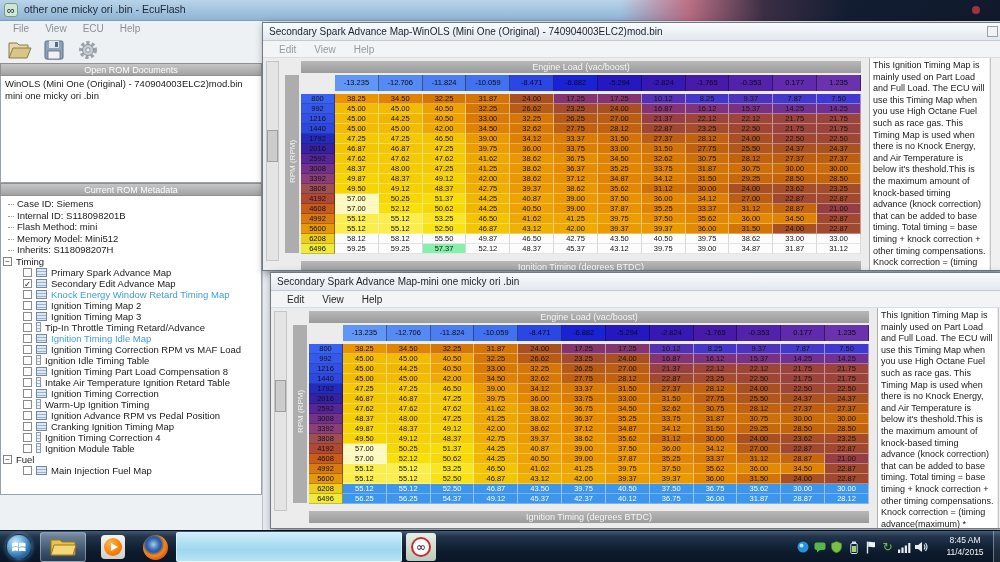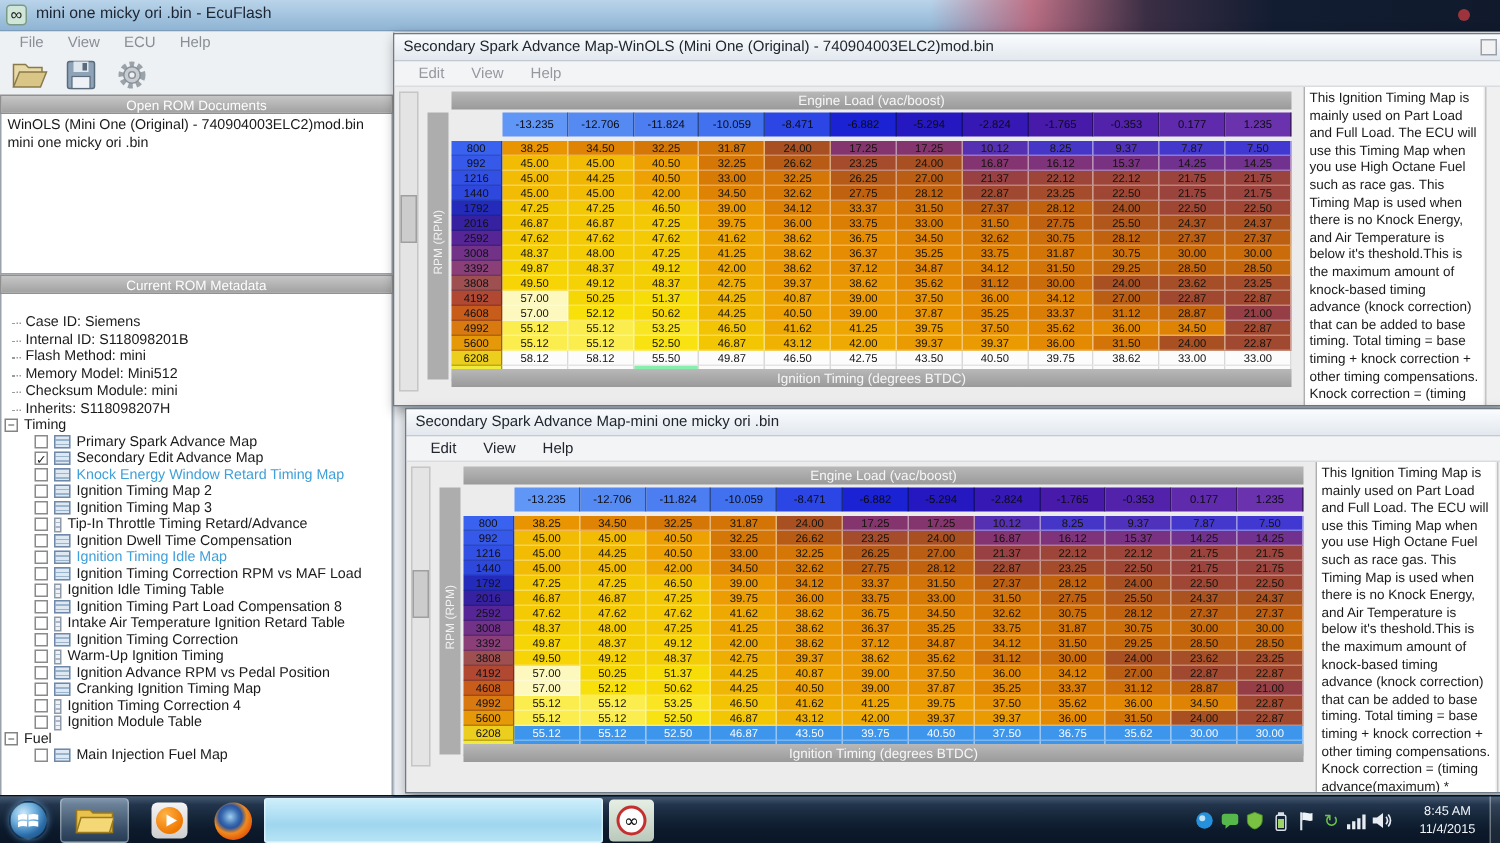"mini one micky ori .bin -" span.title-text { text: mini -> other }
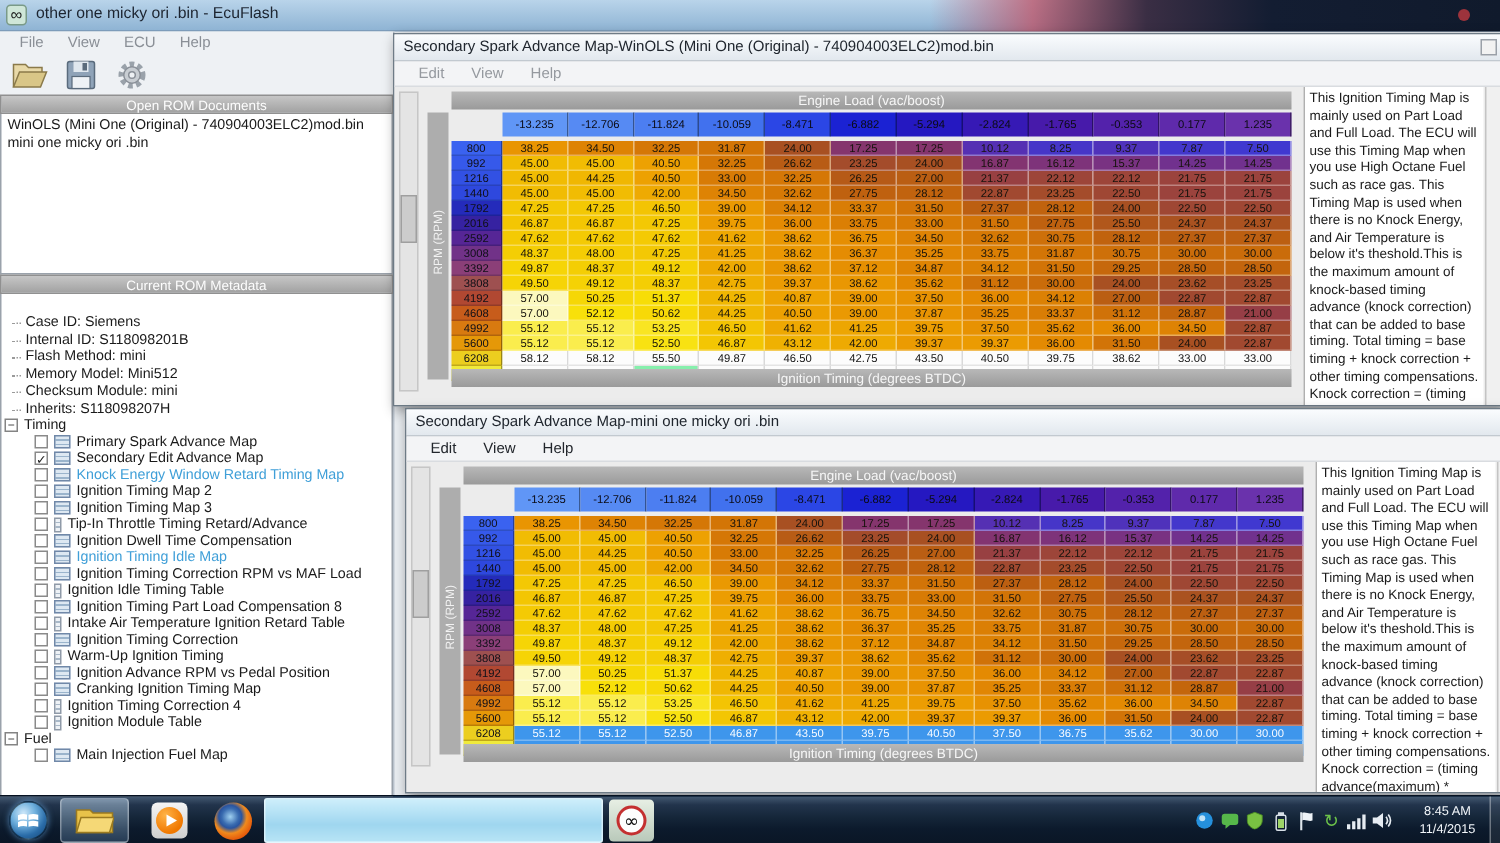"Case ID: Siemens" .tree-panel { height: 335px -> 299px; padding-top: 13px -> 2px }
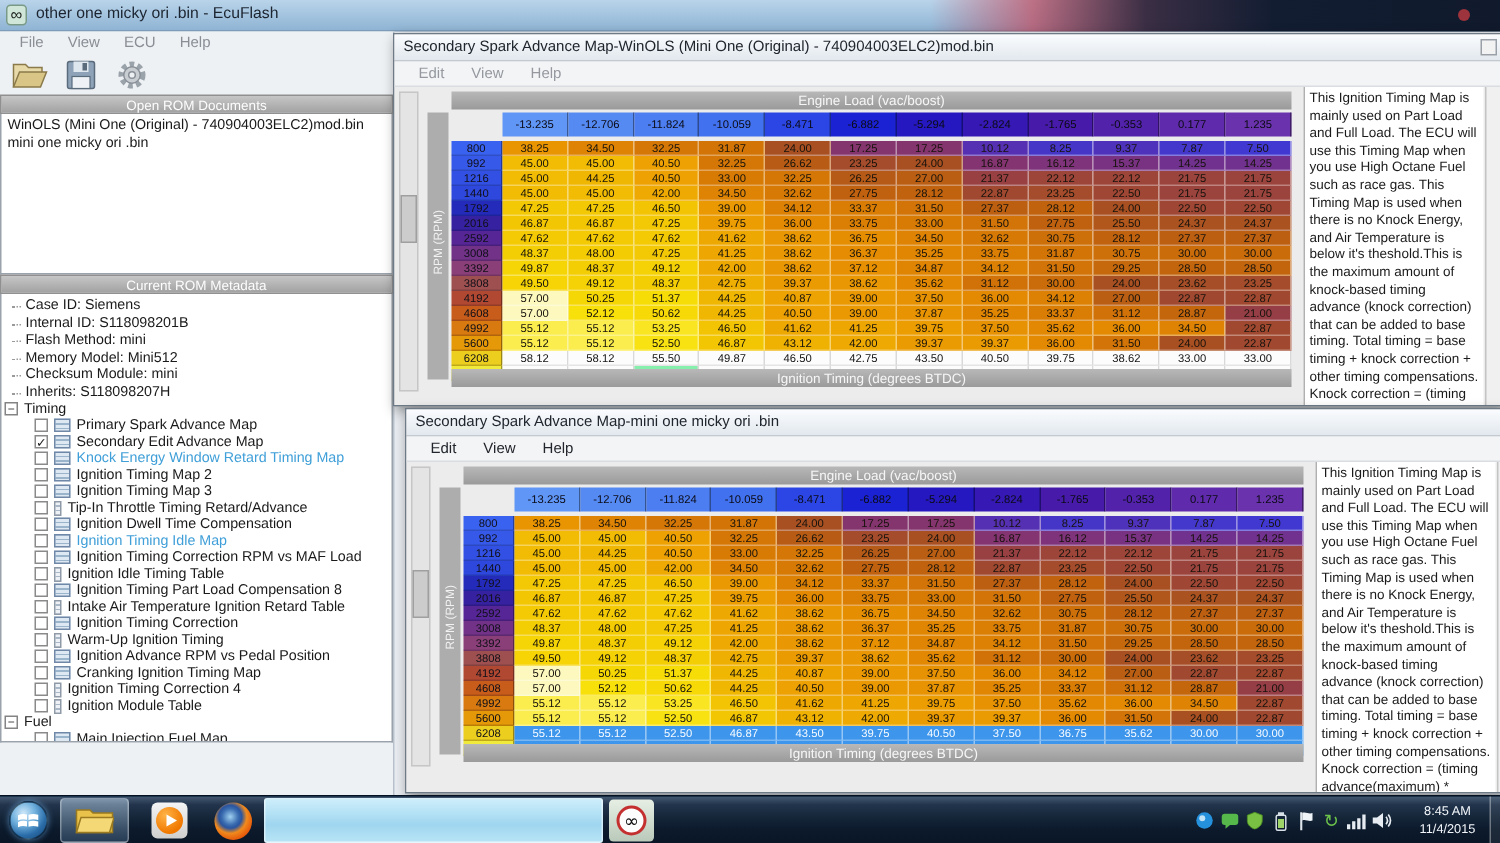"Checksum Module: mini" div.meta-row { html: <div>Checksum Module: mini</div> -> none }
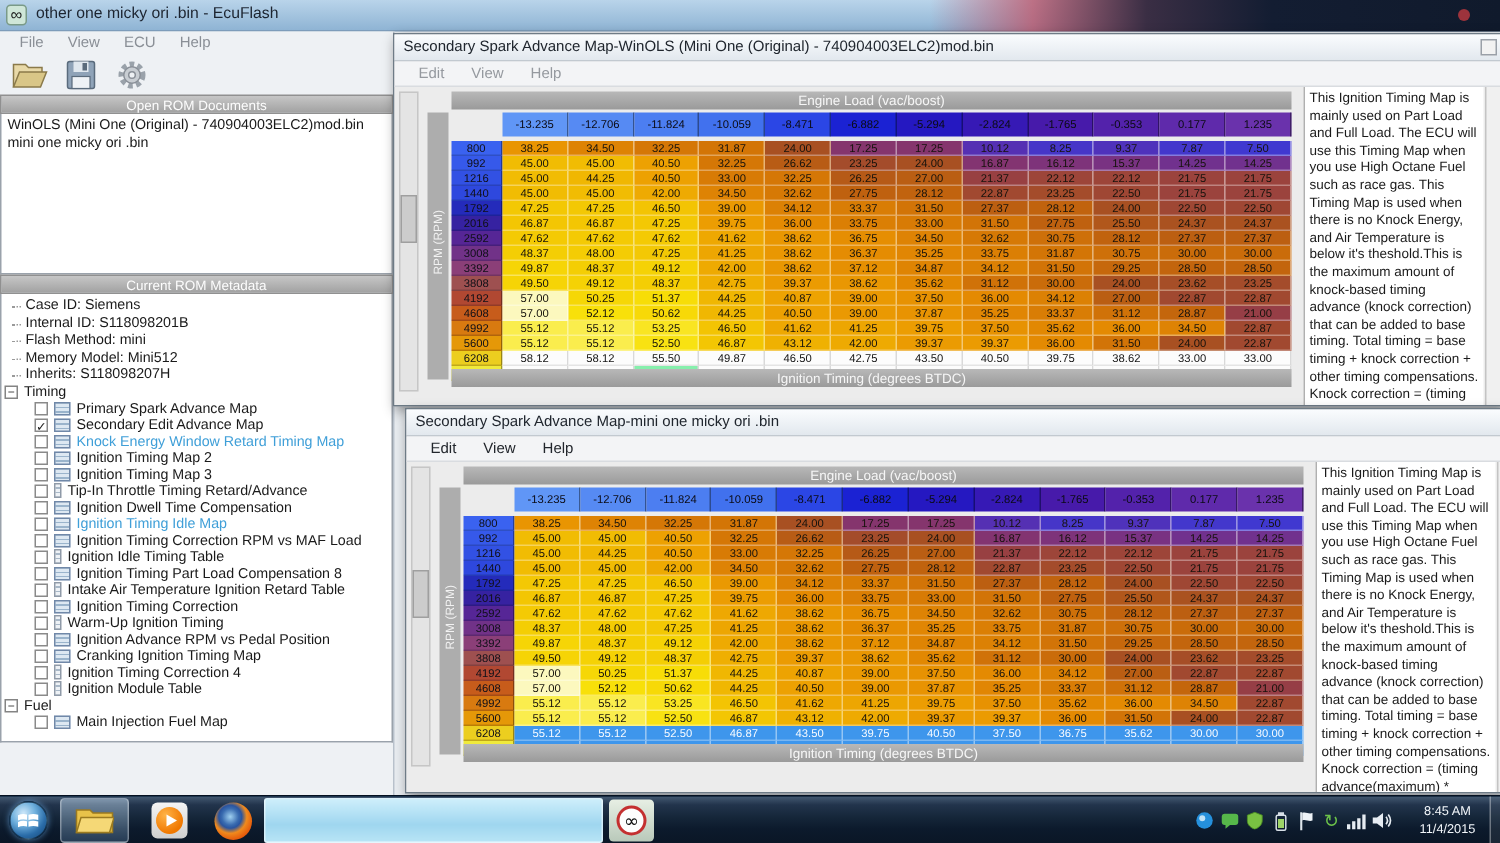"Ignition Timing (degrees BTDC)" .footer-bar { top: 188px -> 203px }
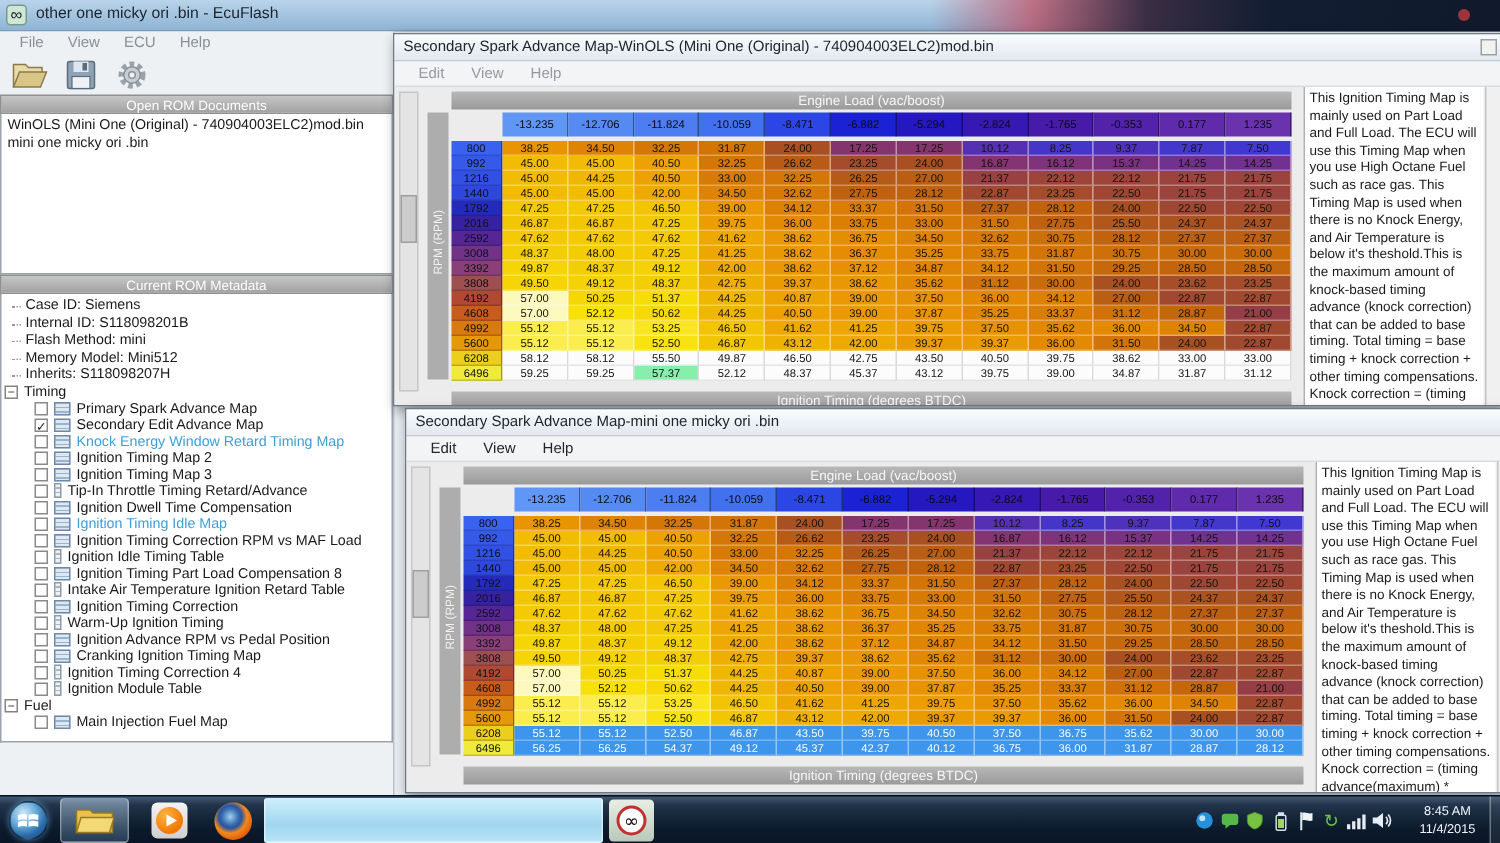"Ignition Dwell Time Compensation" div.tree-item { html: <div> <span></span> <span></span> <span>Ignition Dwell Time Compensation</span> </div> -> none }
